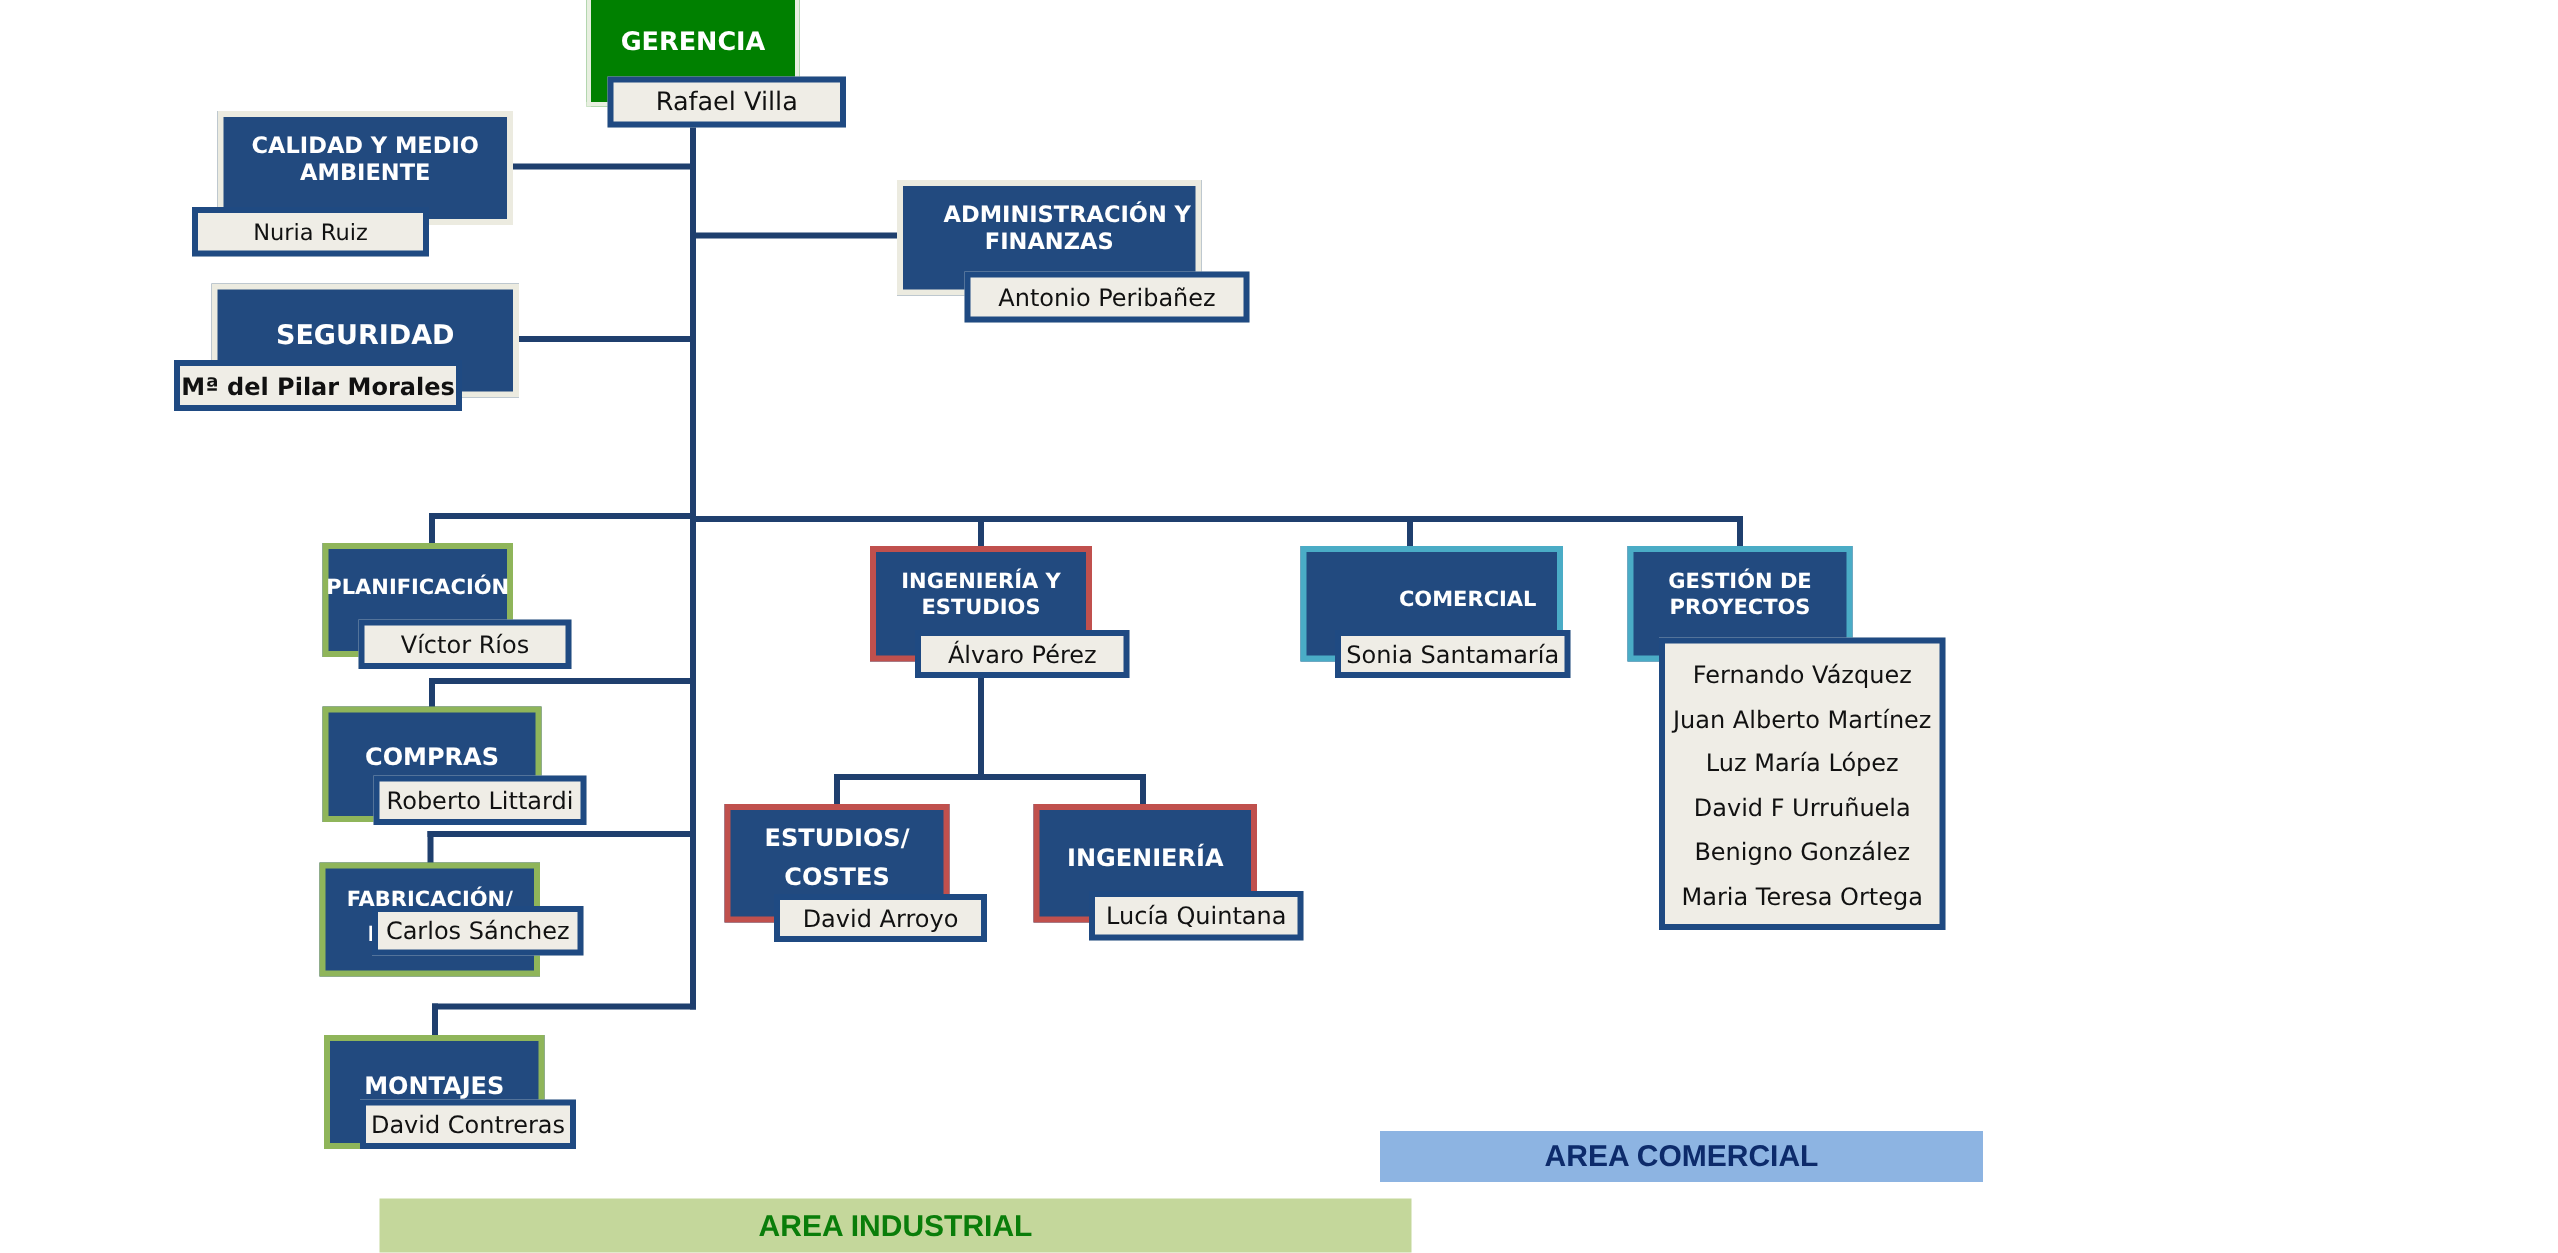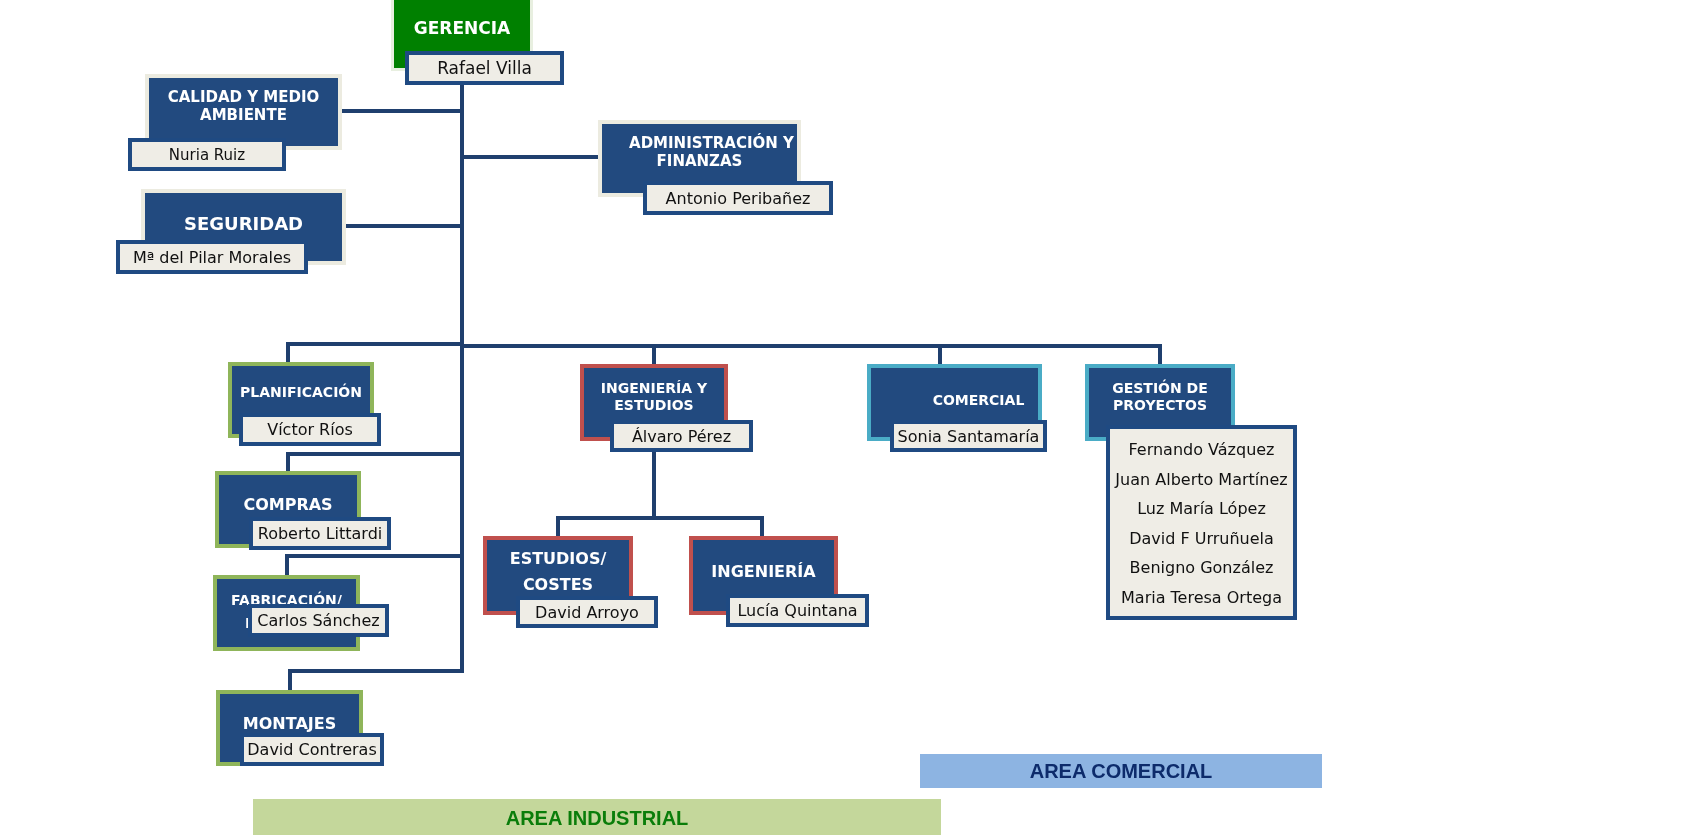"Mª del Pilar Morales" div.name { font-weight: none -> bold }
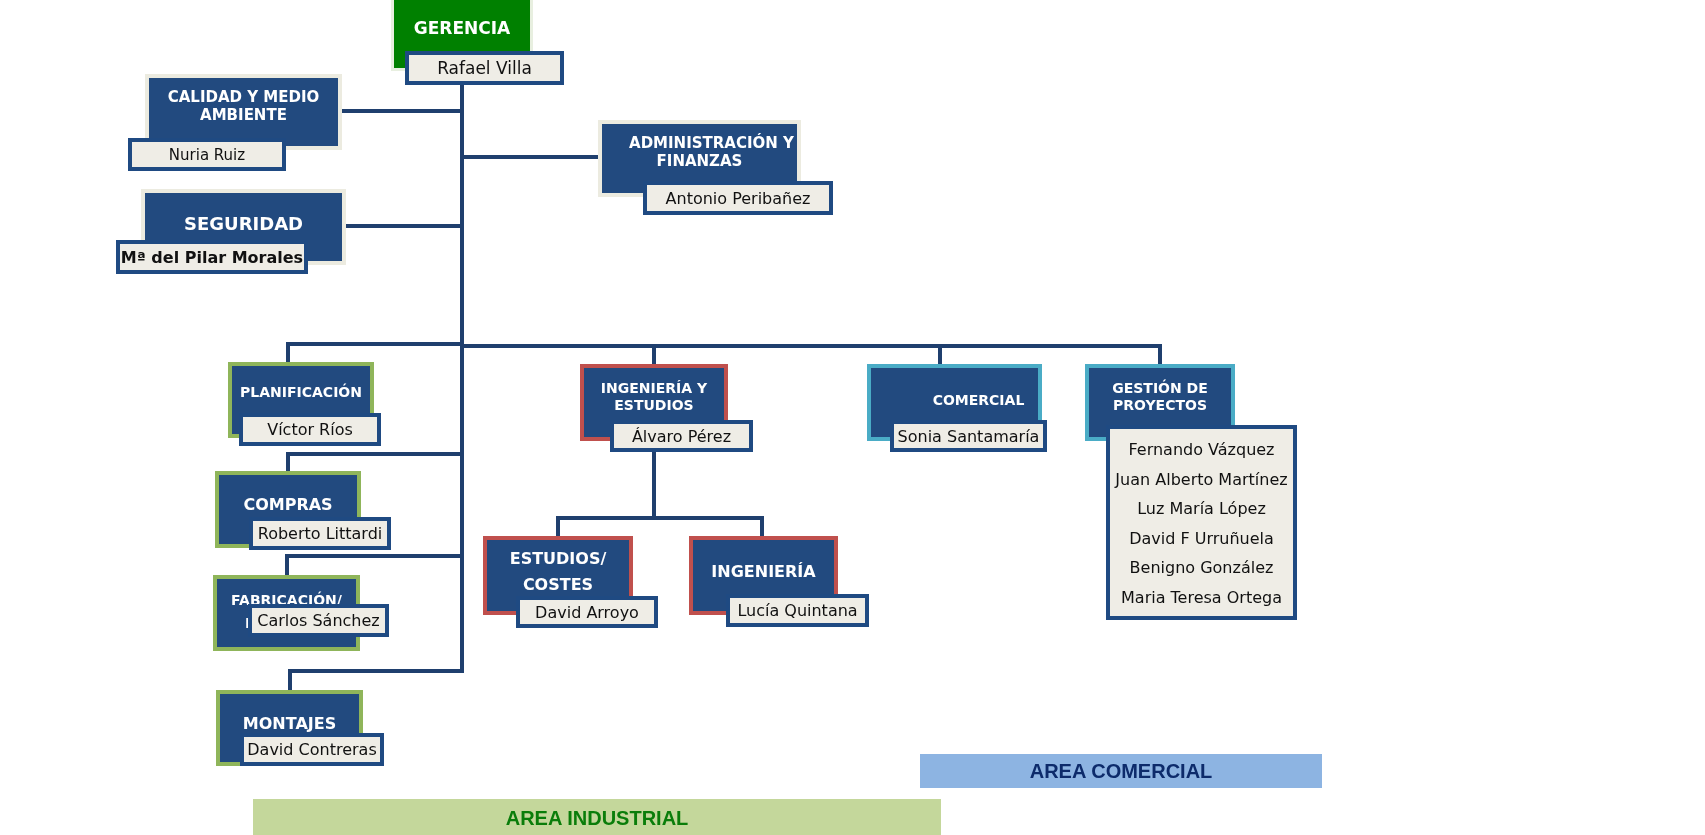"PLANIFICACIÓN" div.unit { left: 228px -> 215px; width: 146px -> 127px }
